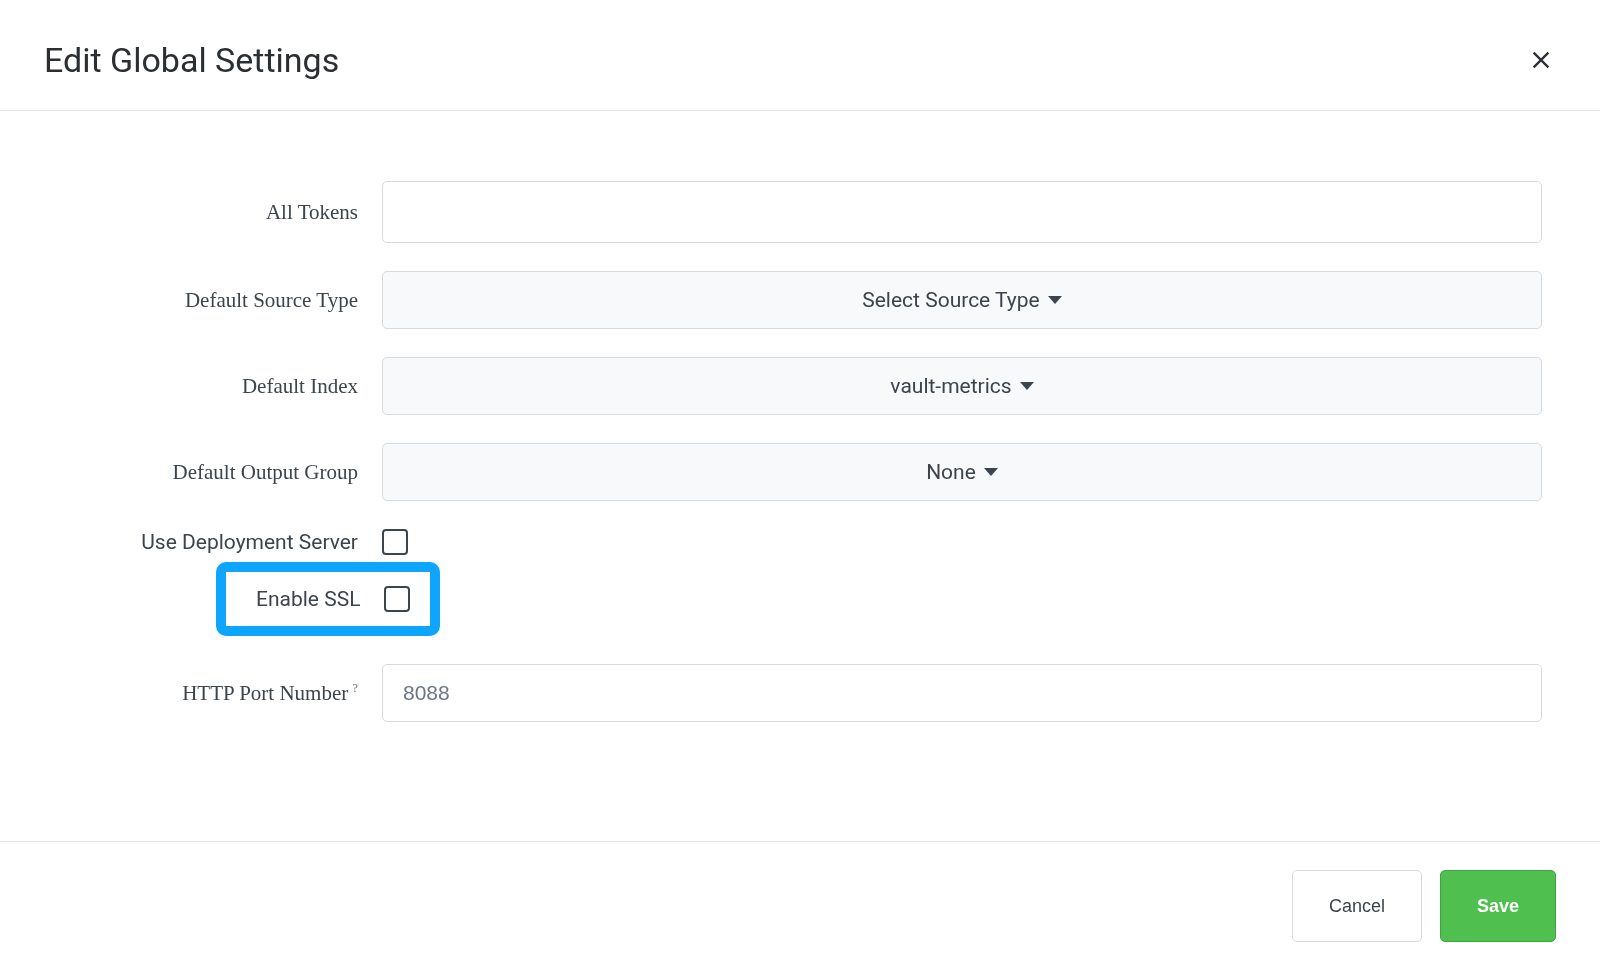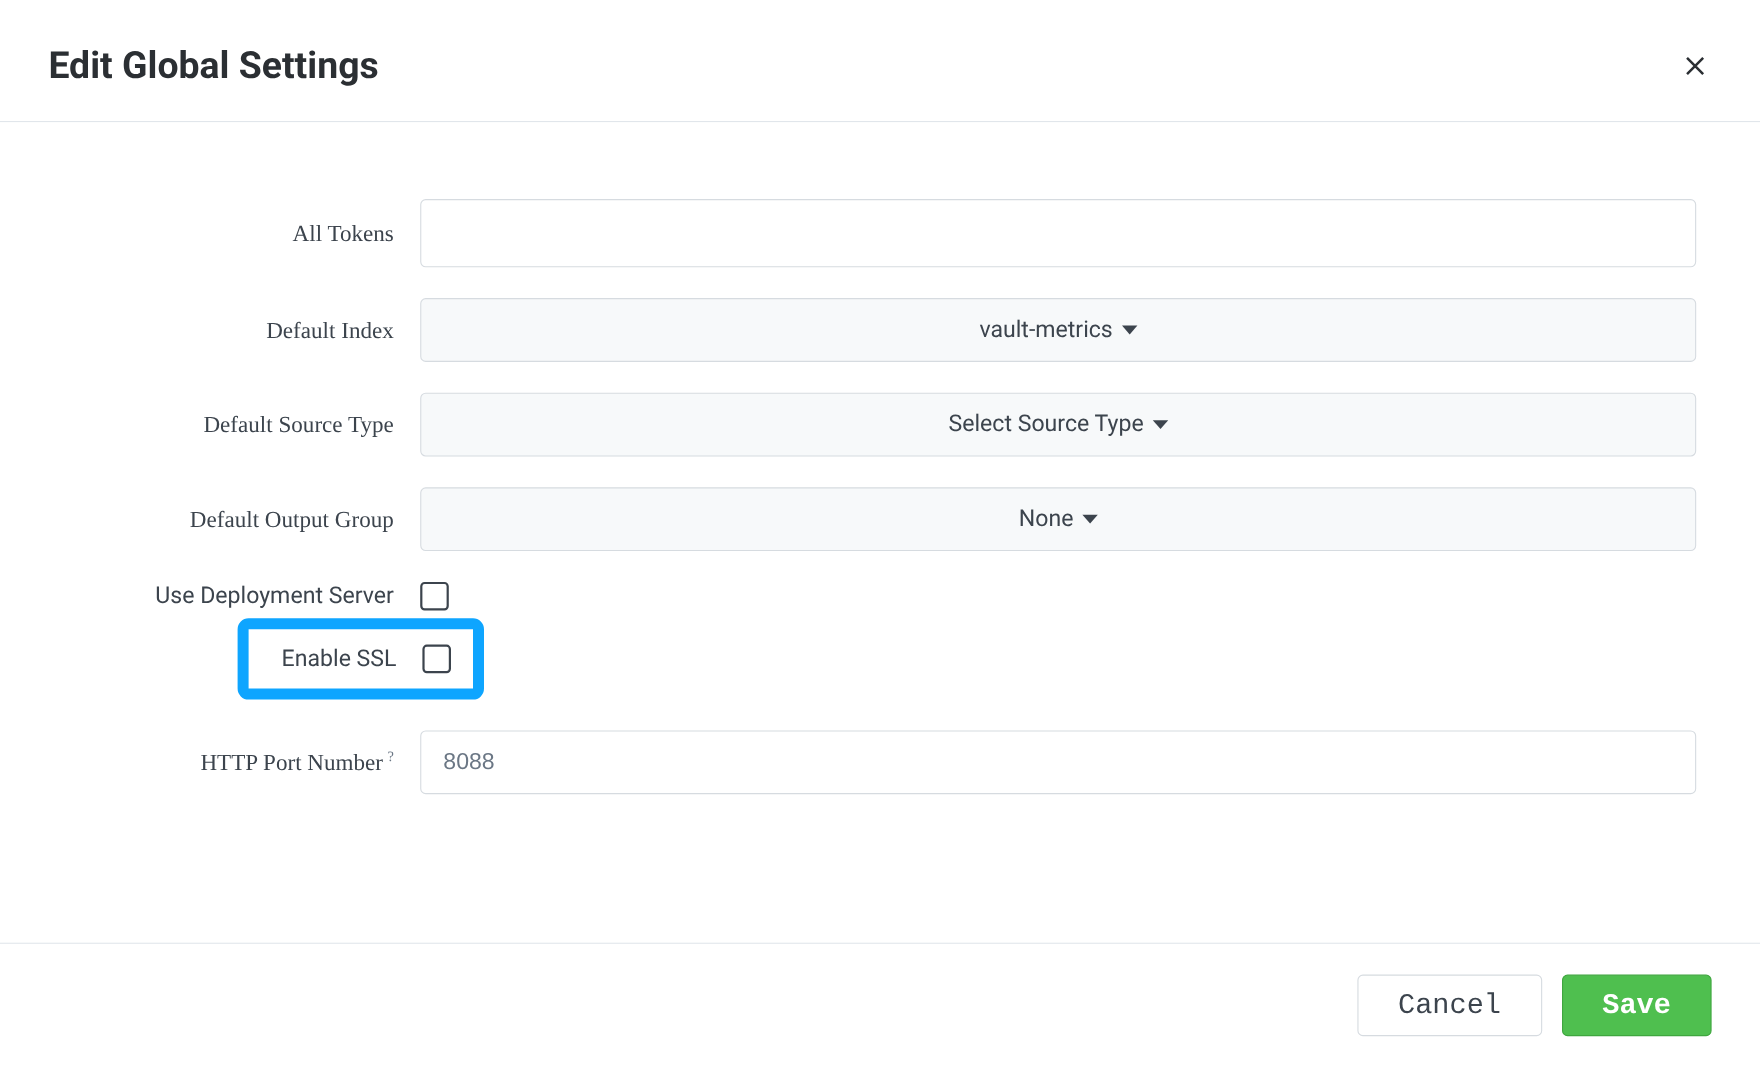"Edit Global Settings" .modal-title { font-weight: 700 -> 400 }
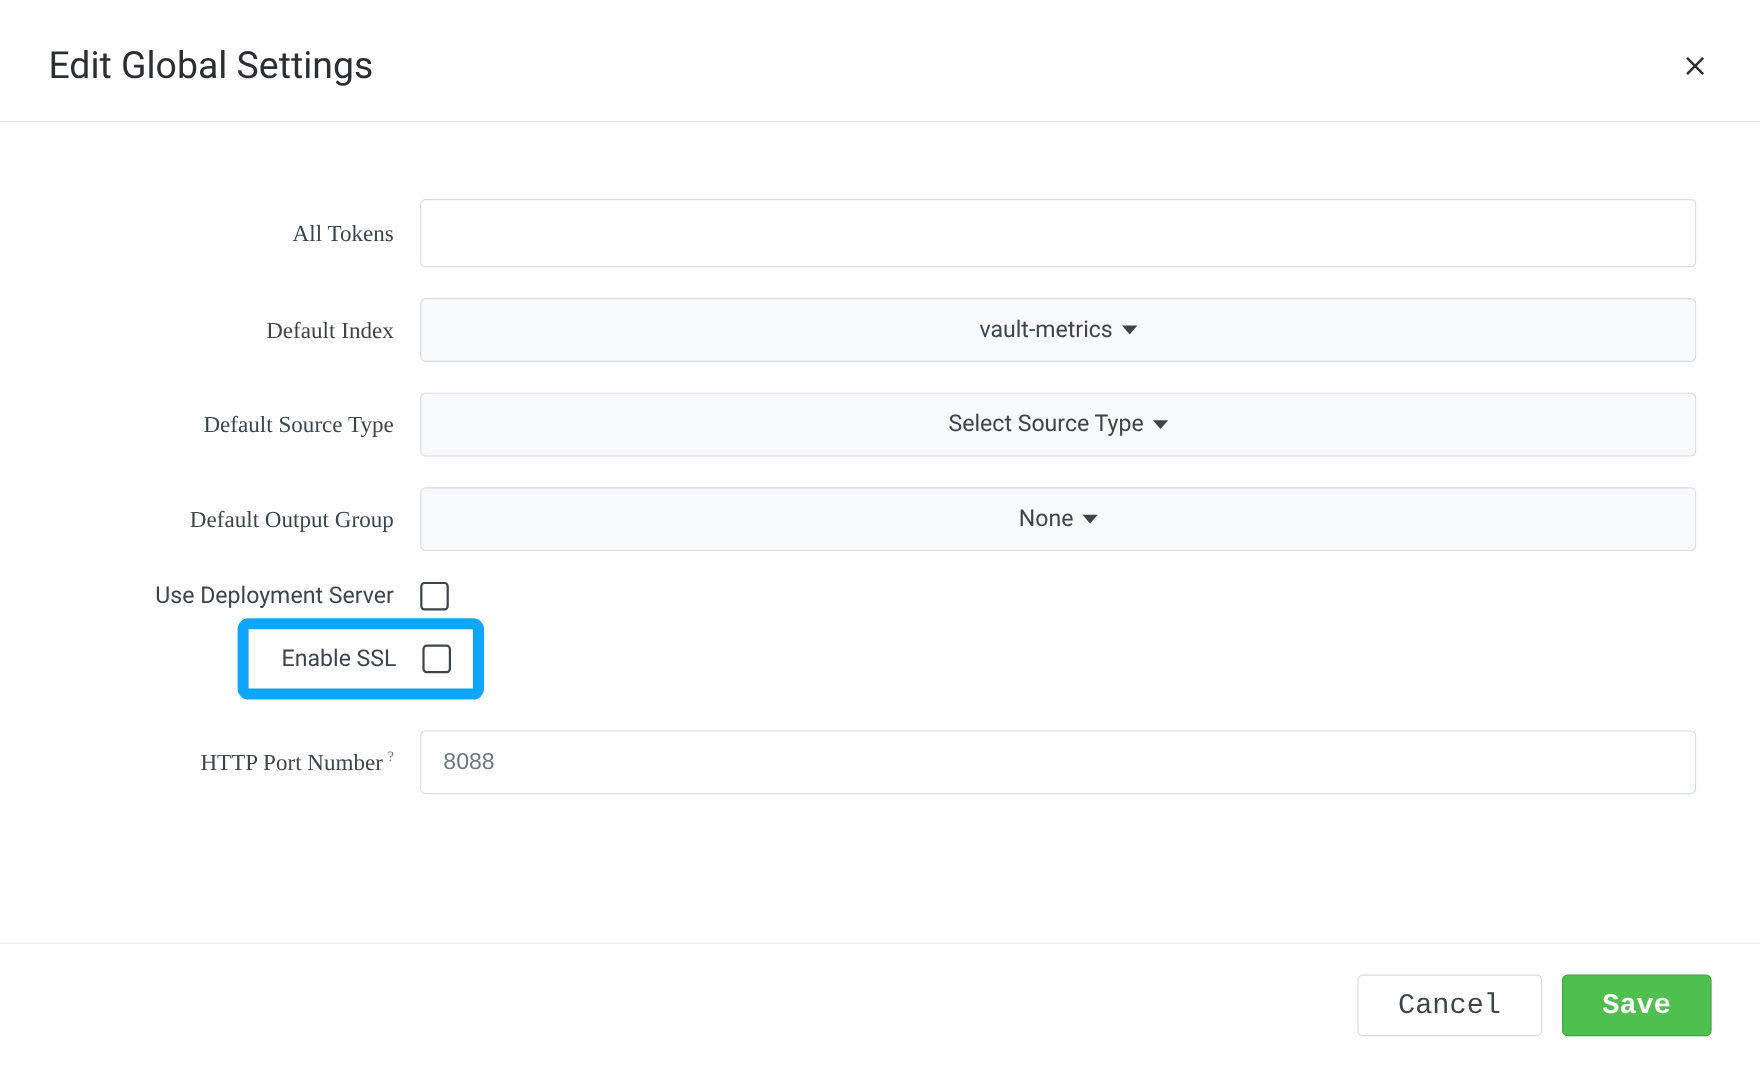"Default Index" div.form-row { order: before "Default Source Type" -> after "Default Source Type" }
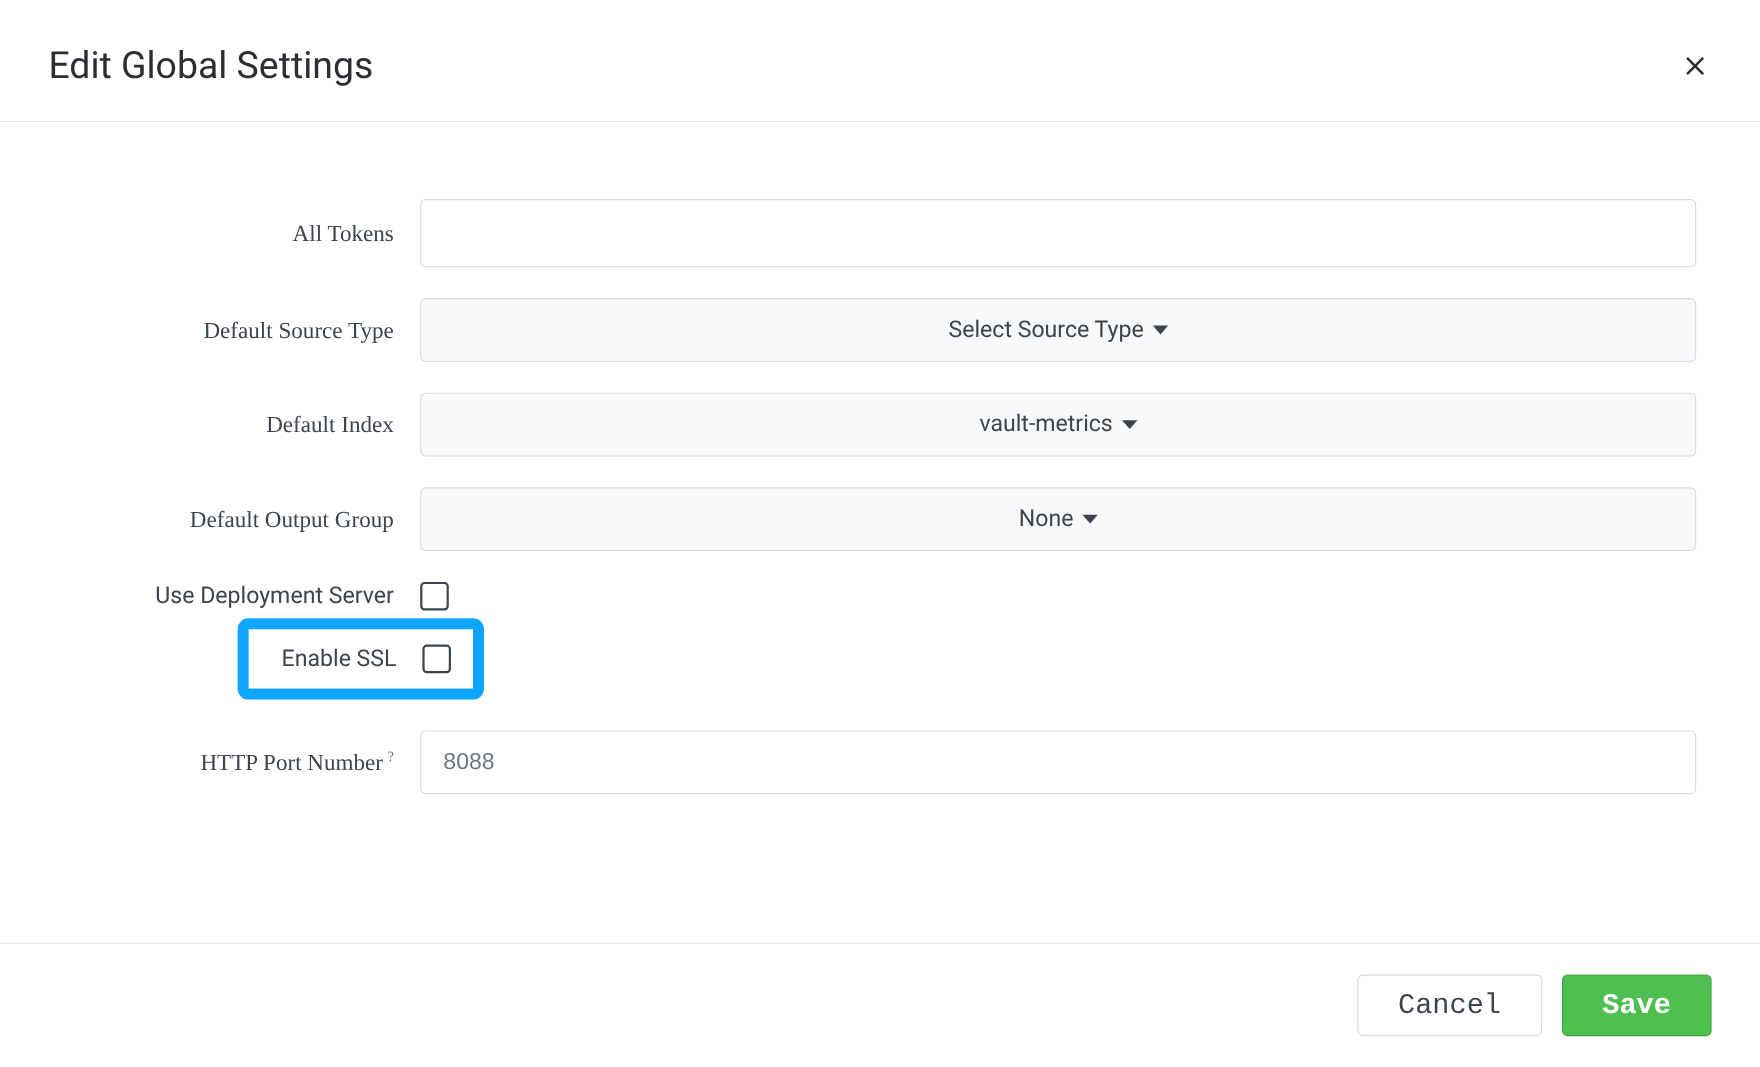"Cancel" .btn { font-family: Liberation Mono, monospace -> none; font-size: 26px -> 18px; height: 56px -> 72px }
